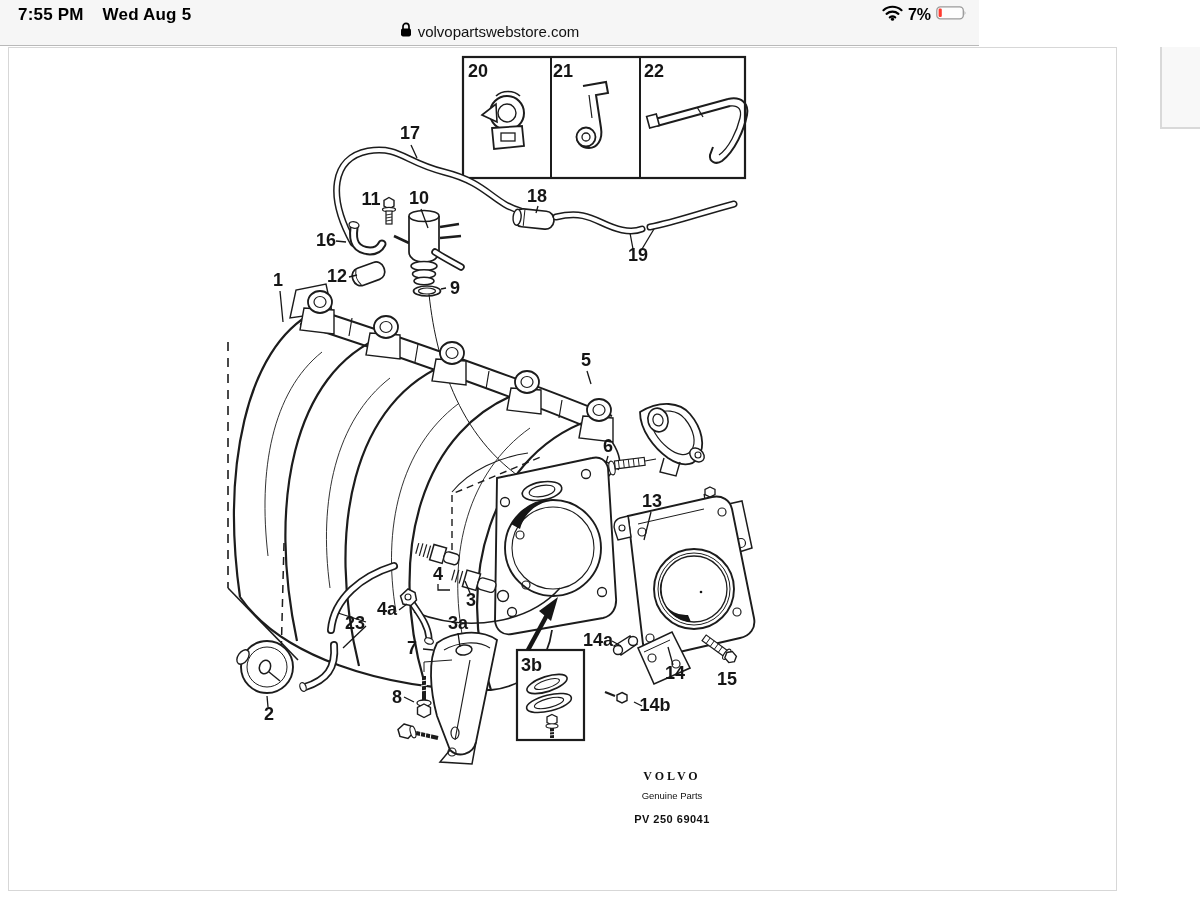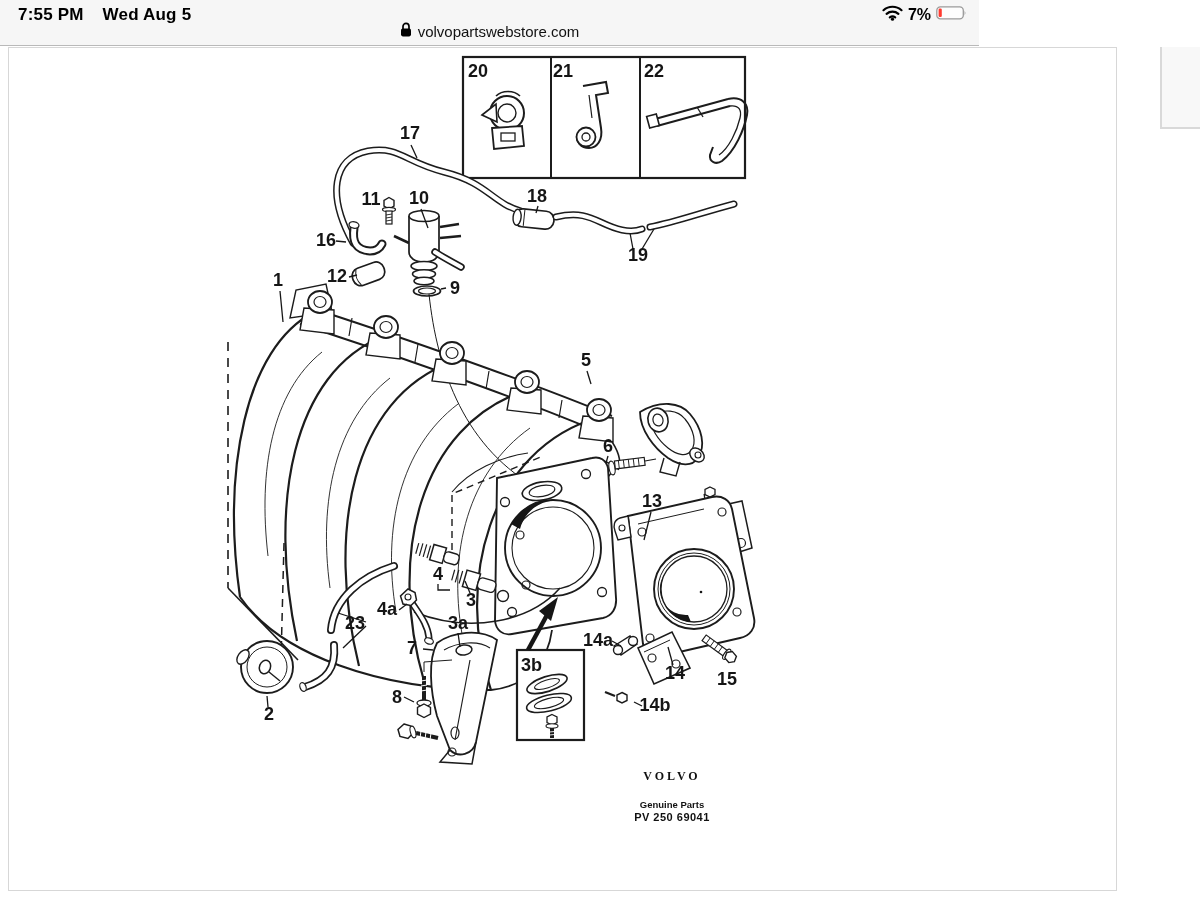"Genuine Parts" .volvologo .sub { font-weight: bold -> normal; margin-top: 15px -> 6px }
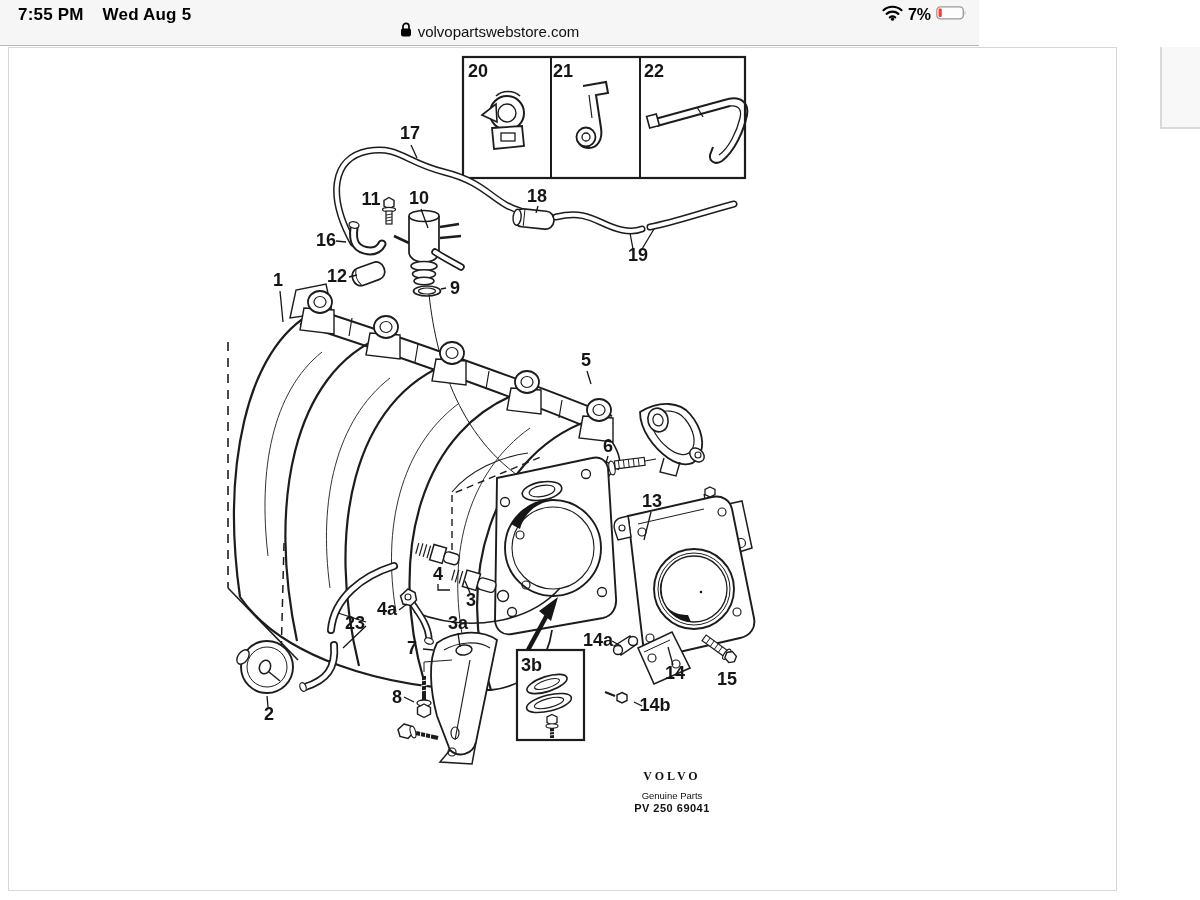"PV 250 69041" .volvologo .code { margin-top: 1px -> 12px }
